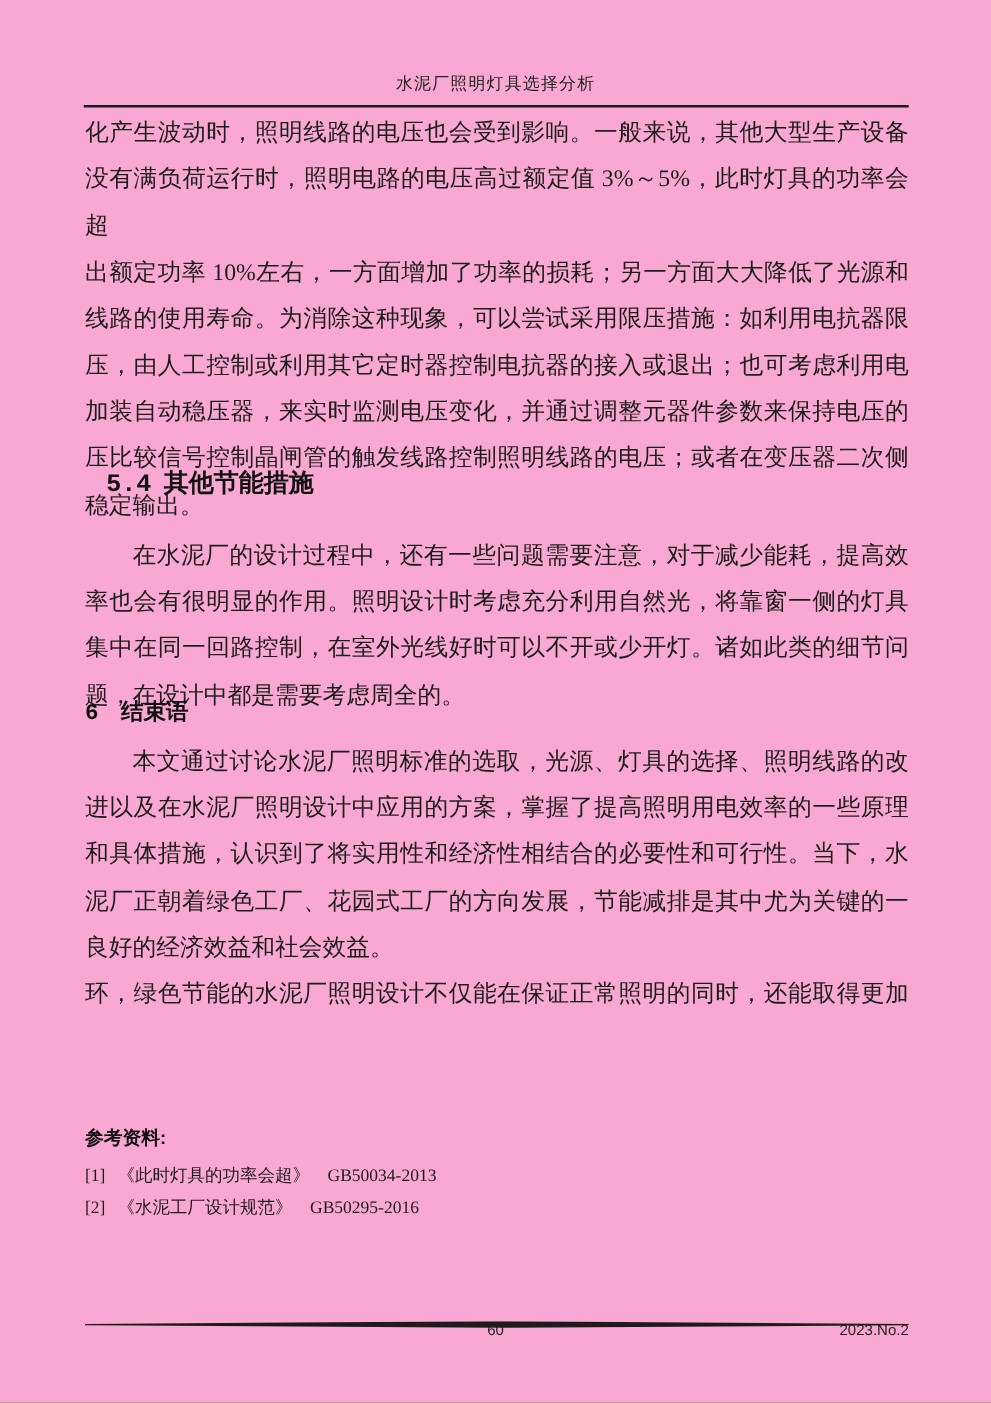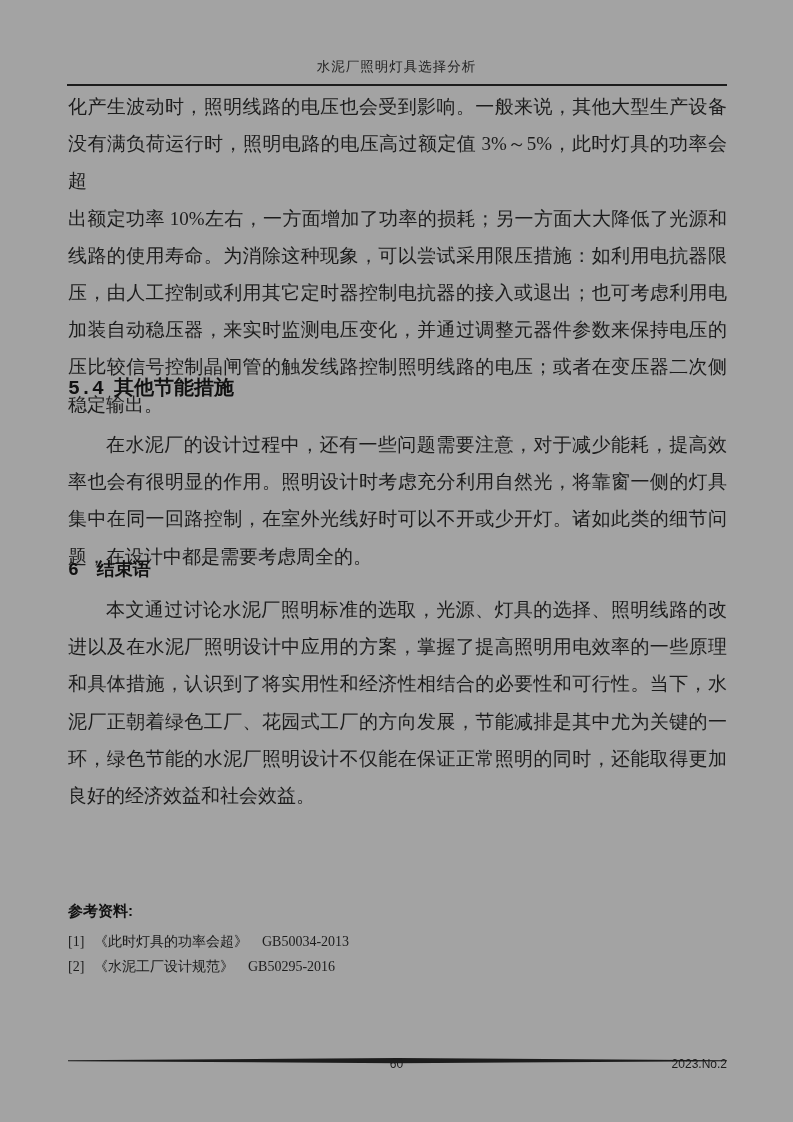"水泥厂照明灯具选择分析" .page { background: #a3a3a3 -> #f9a8d4 }
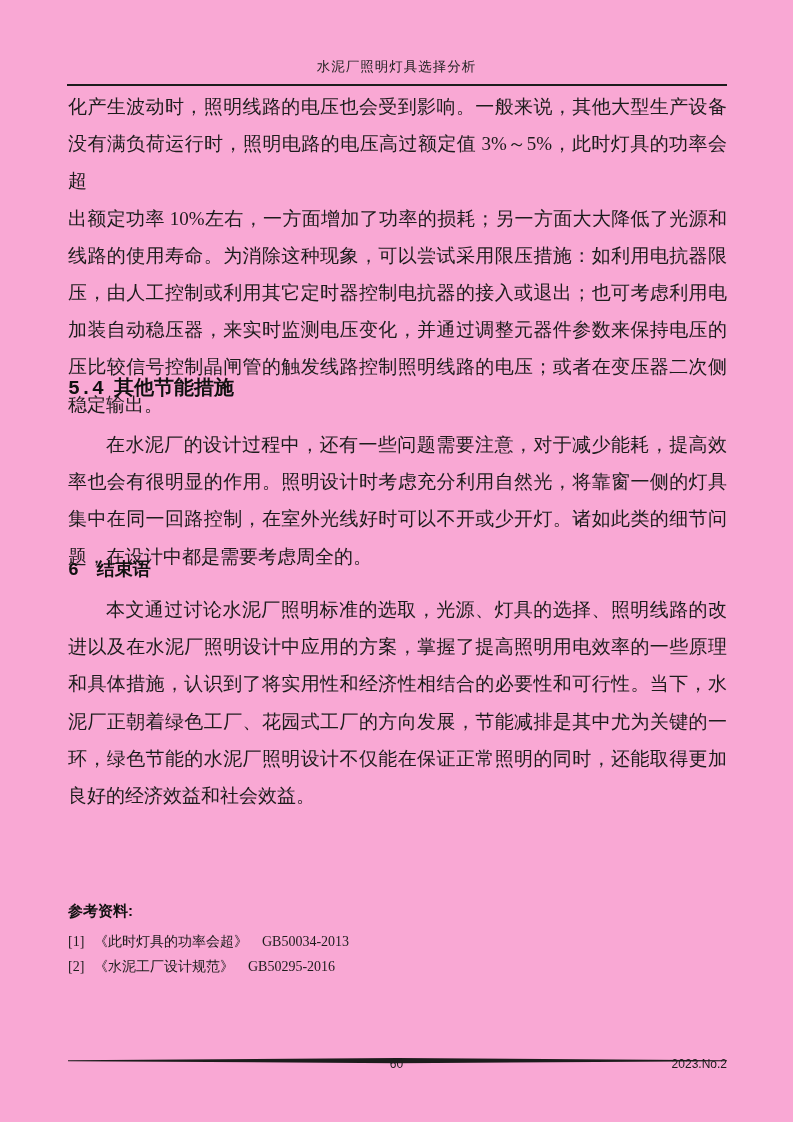"5.4 其他节能措施" .heading-2 { left: 68px -> 85px }
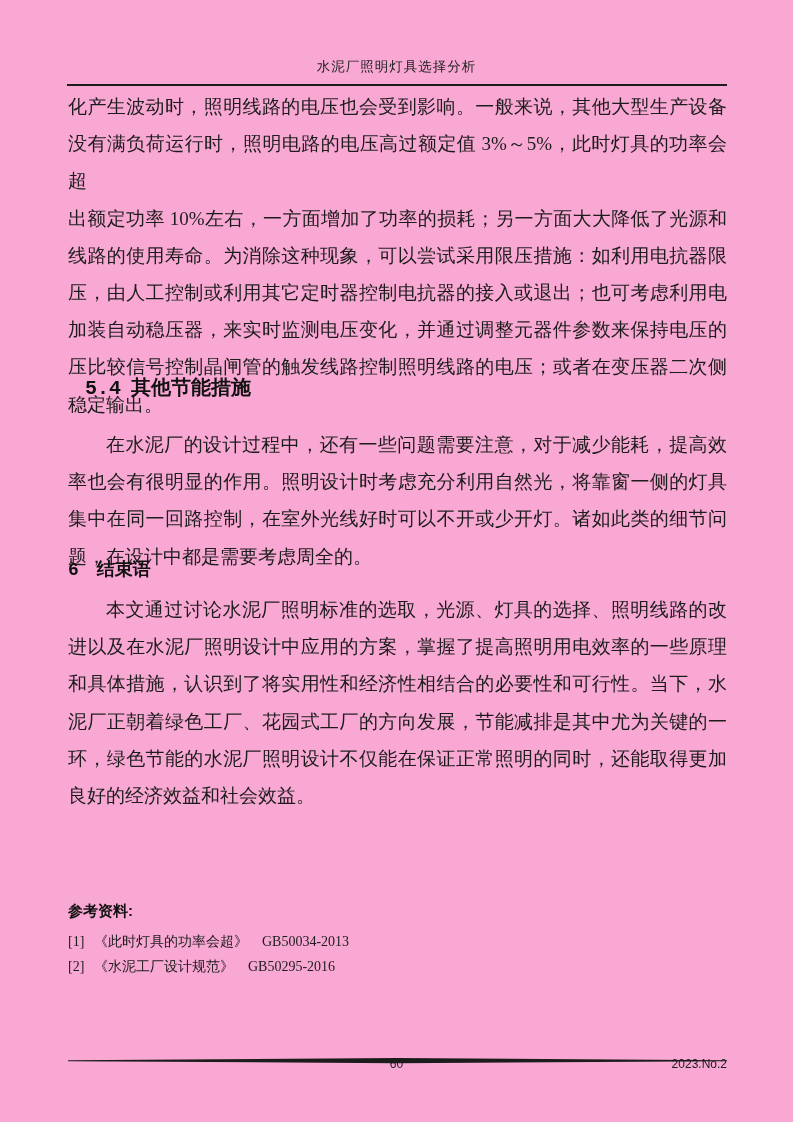"环，绿色节能的水泥厂照明设计不仅能在保证正常照明的同时，还能取得更加" div.line { order: before "良好的经济效益和社会效益。" -> after "良好的经济效益和社会效益。" }
